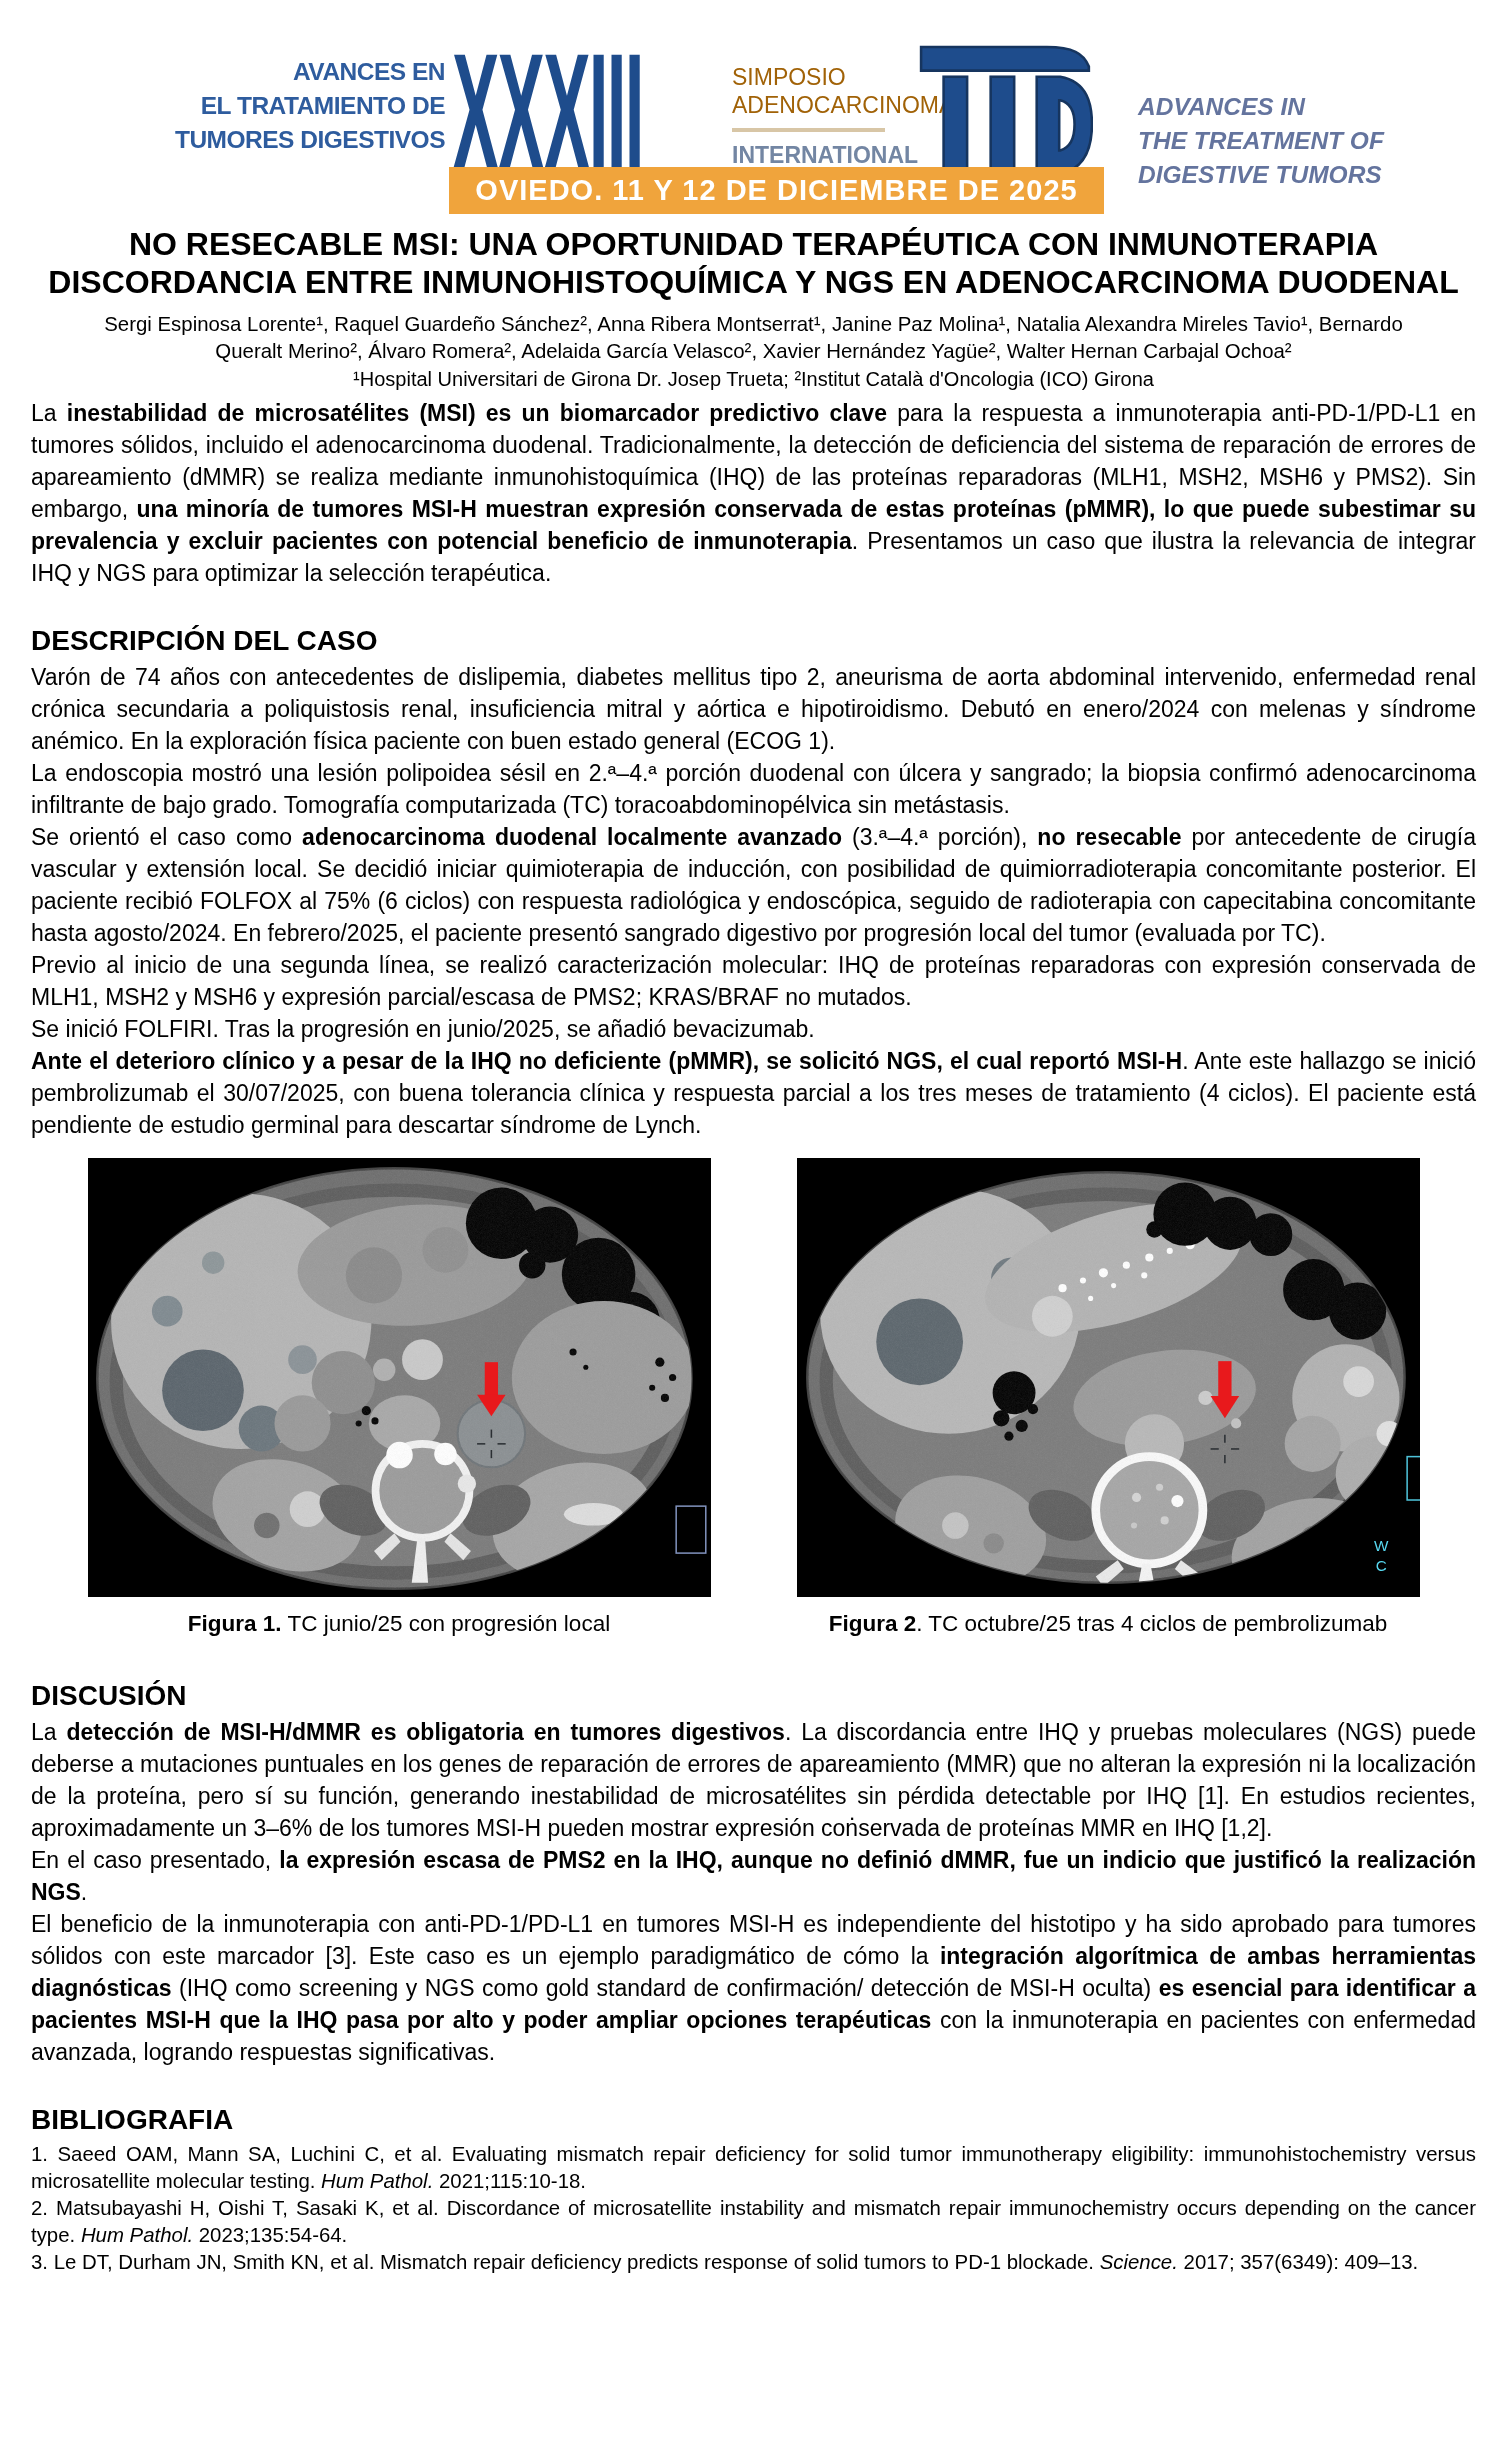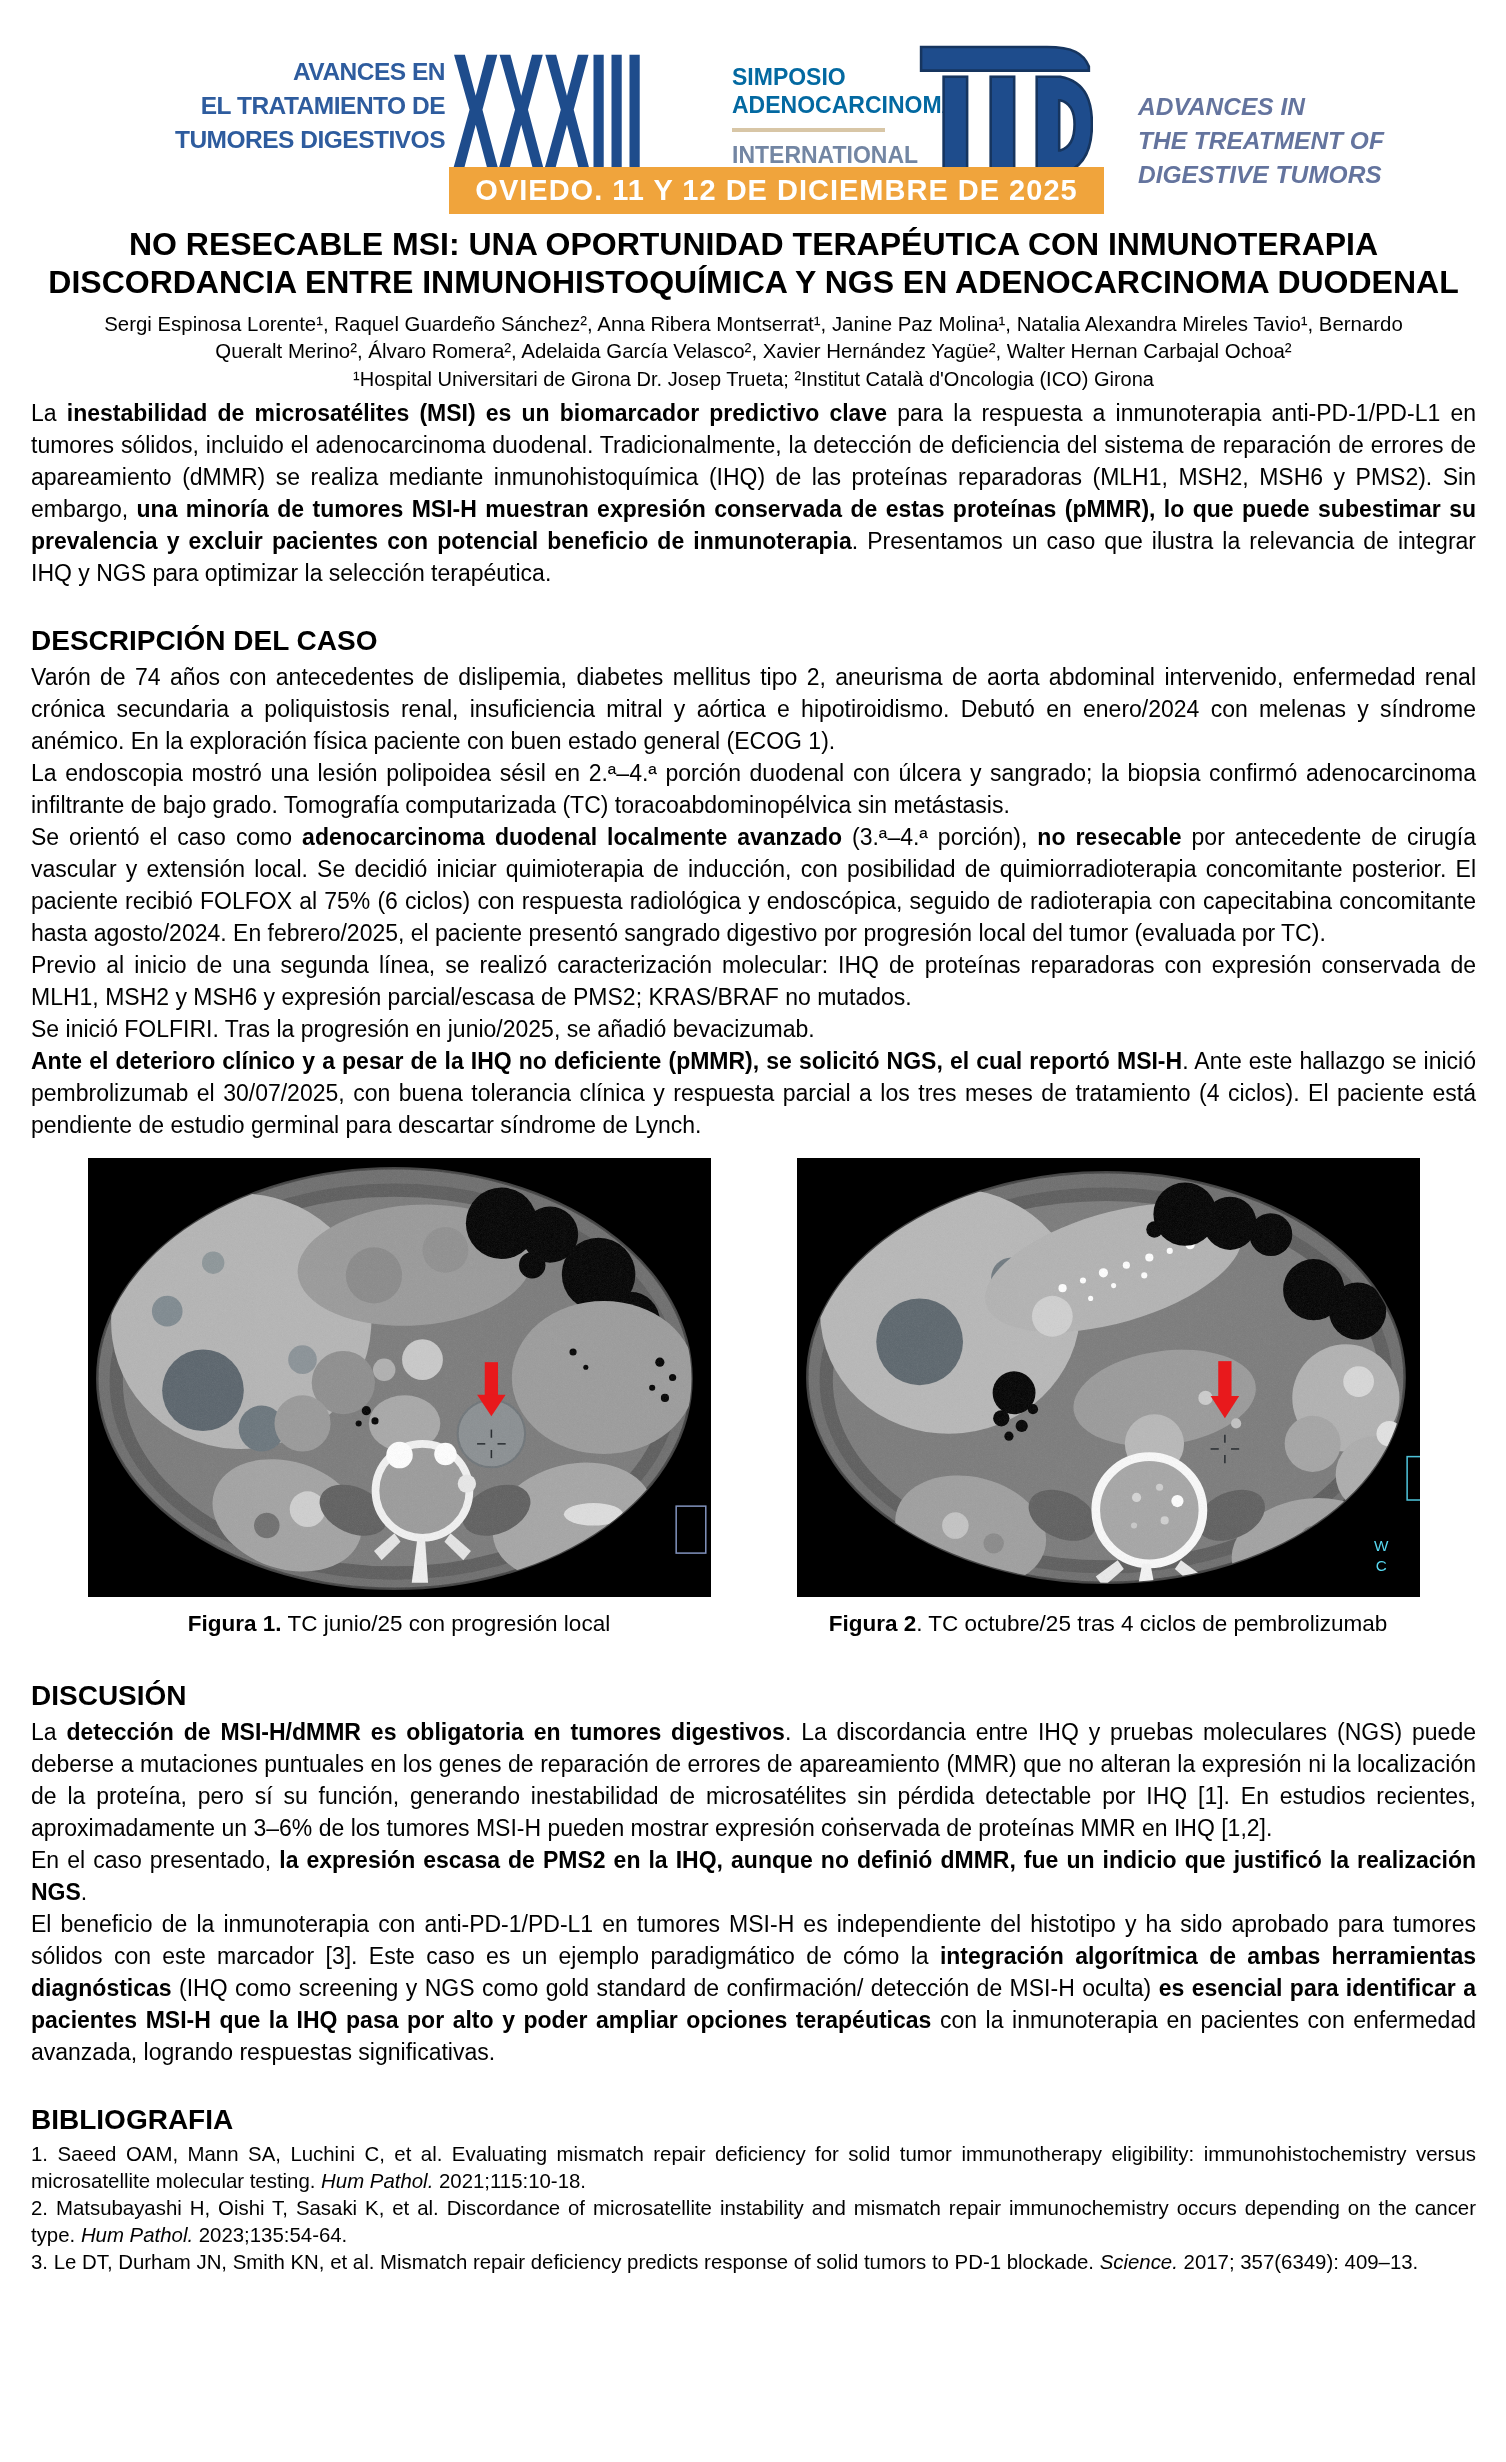"SIMPOSIO" .hdr-mid .es { color: #0369a1 -> #a16207; font-weight: bold -> normal }
